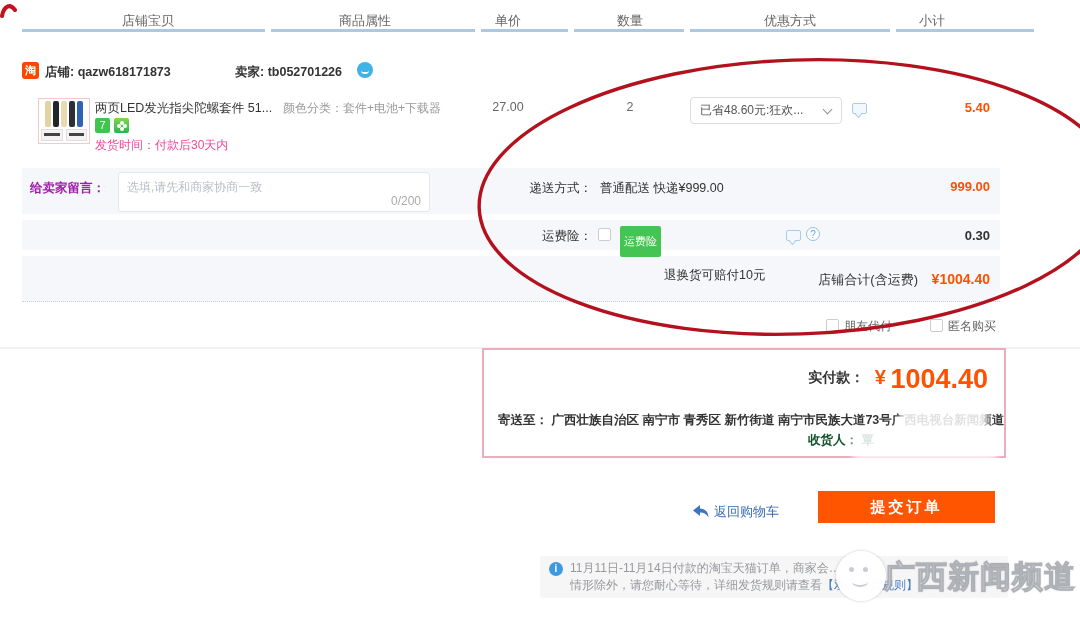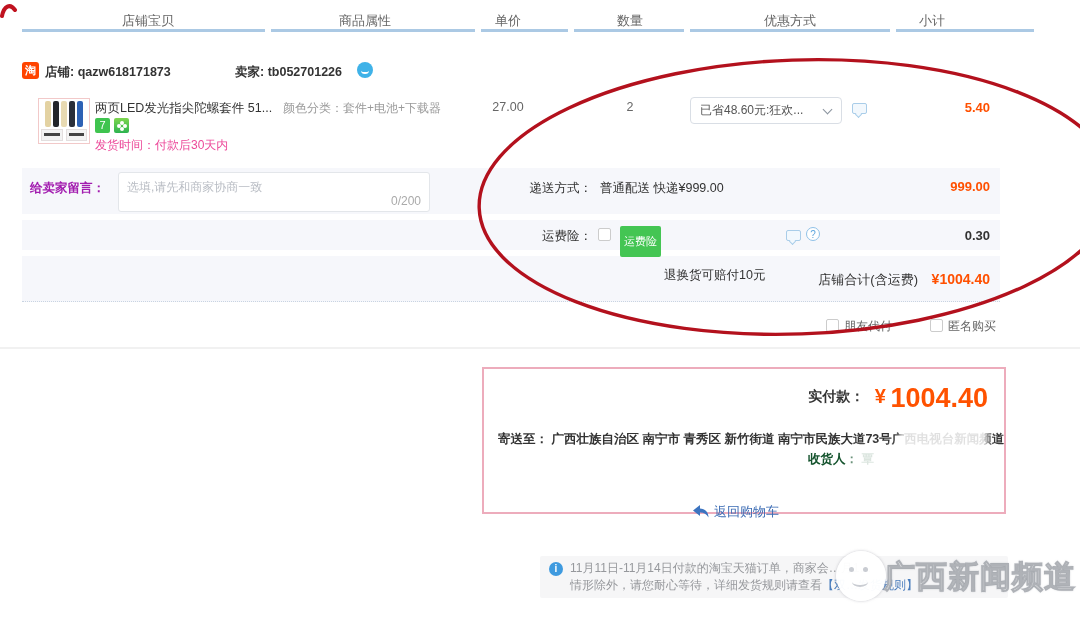"实付款： ¥ 1004.40" .paybox { height: 147px -> 110px; top: 367px -> 348px }
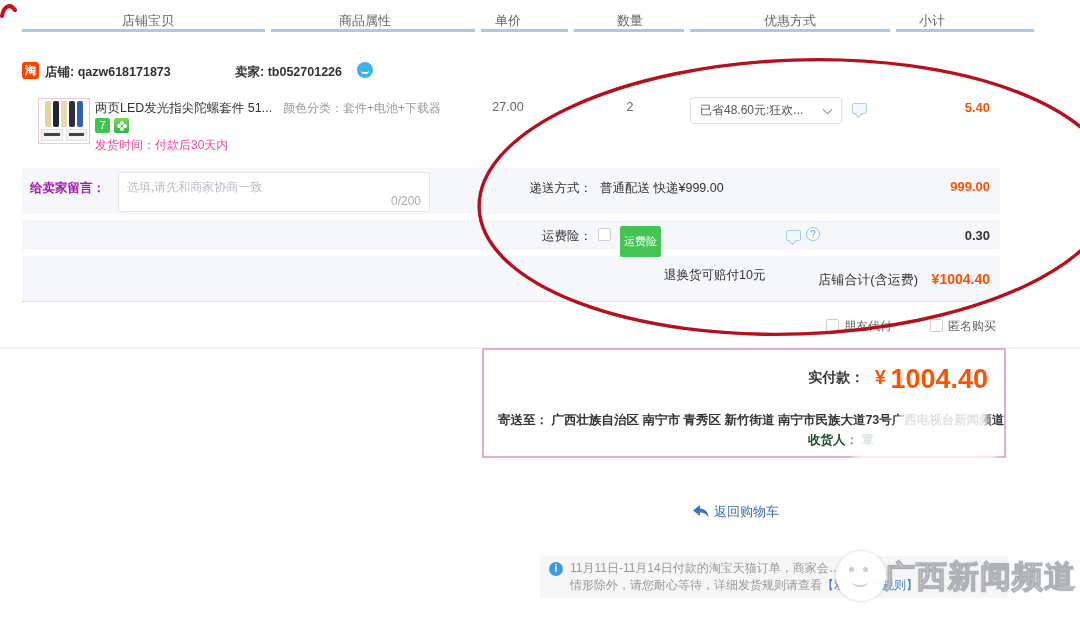"提交订单" button.submit-btn { html: none -> <button>提交订单</button> }
